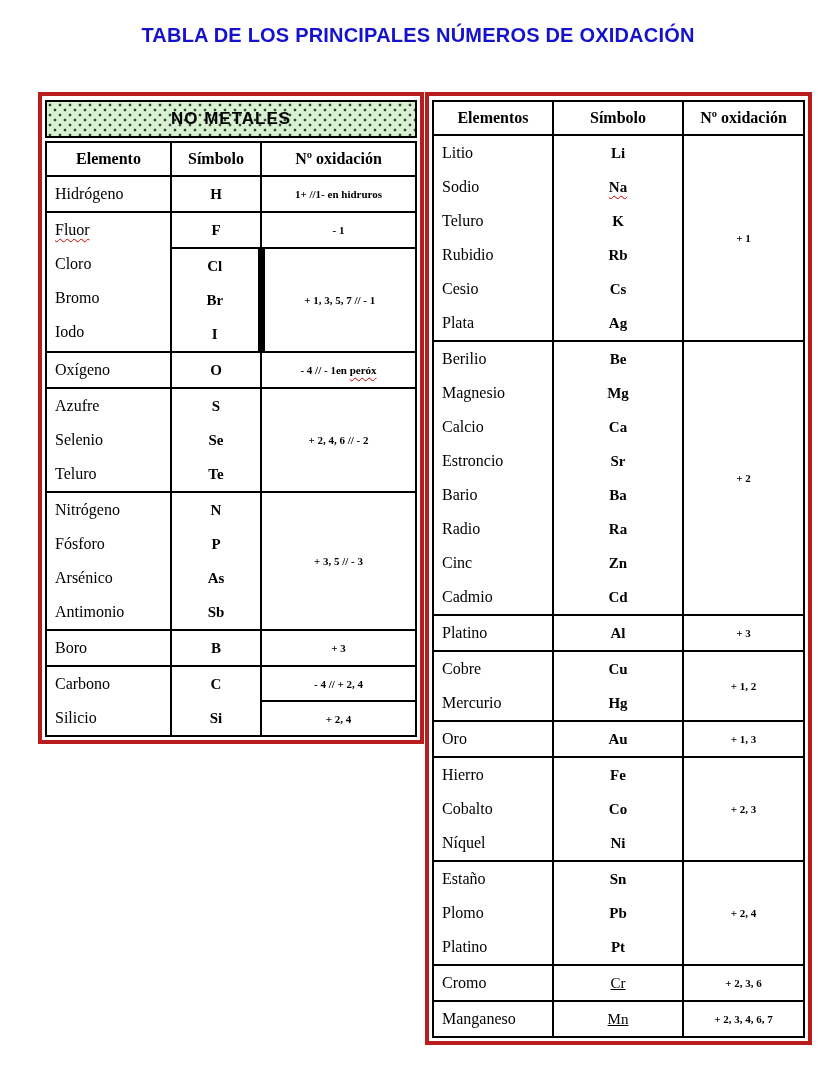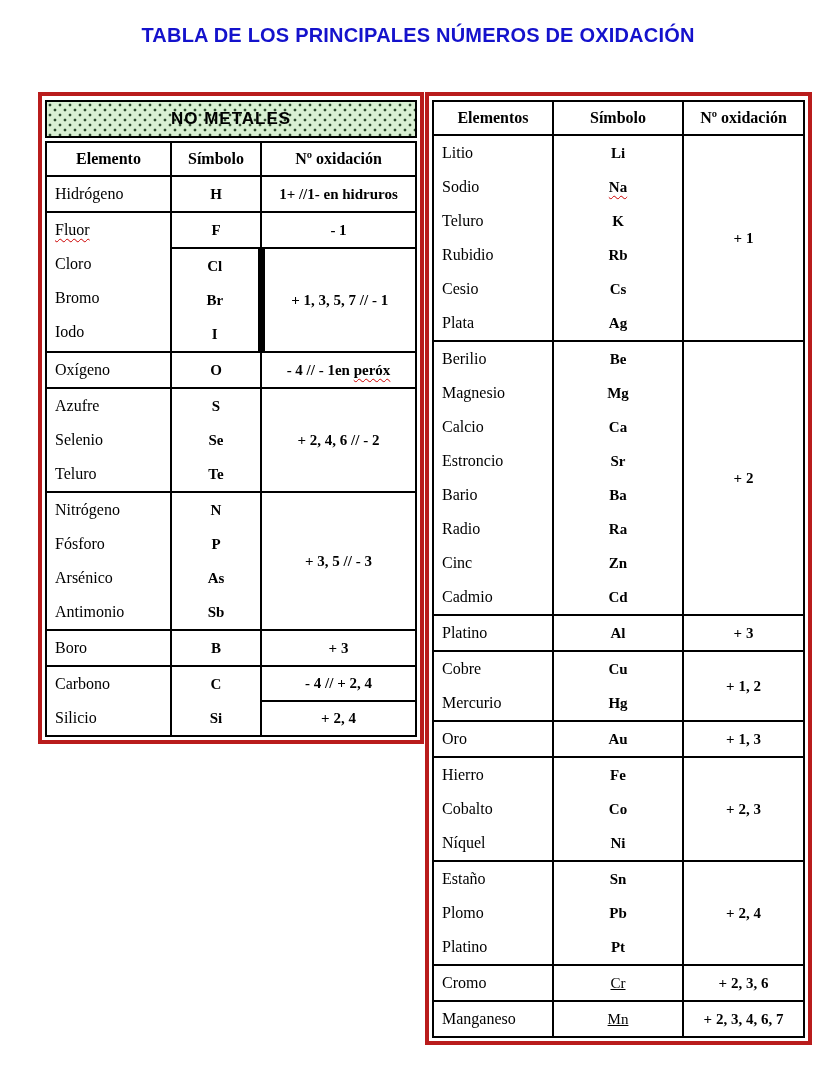"1+ //1- en hidruros" td.ox { font-size: 15px -> 11px }
